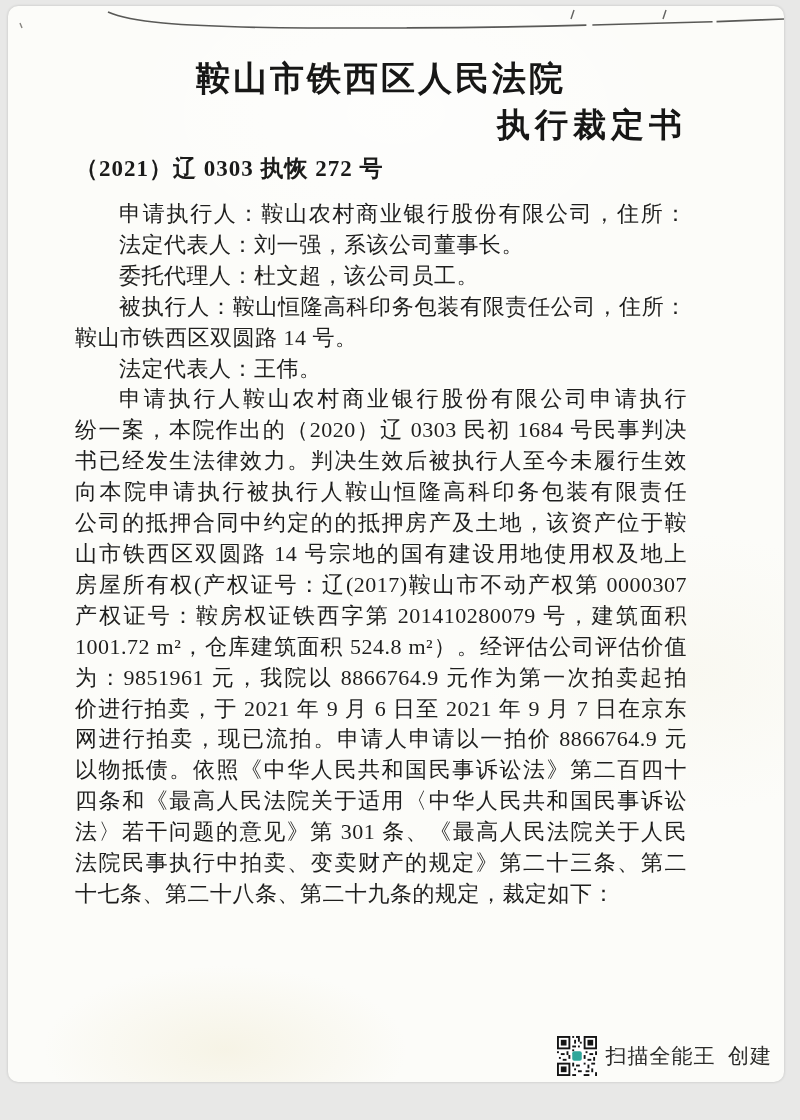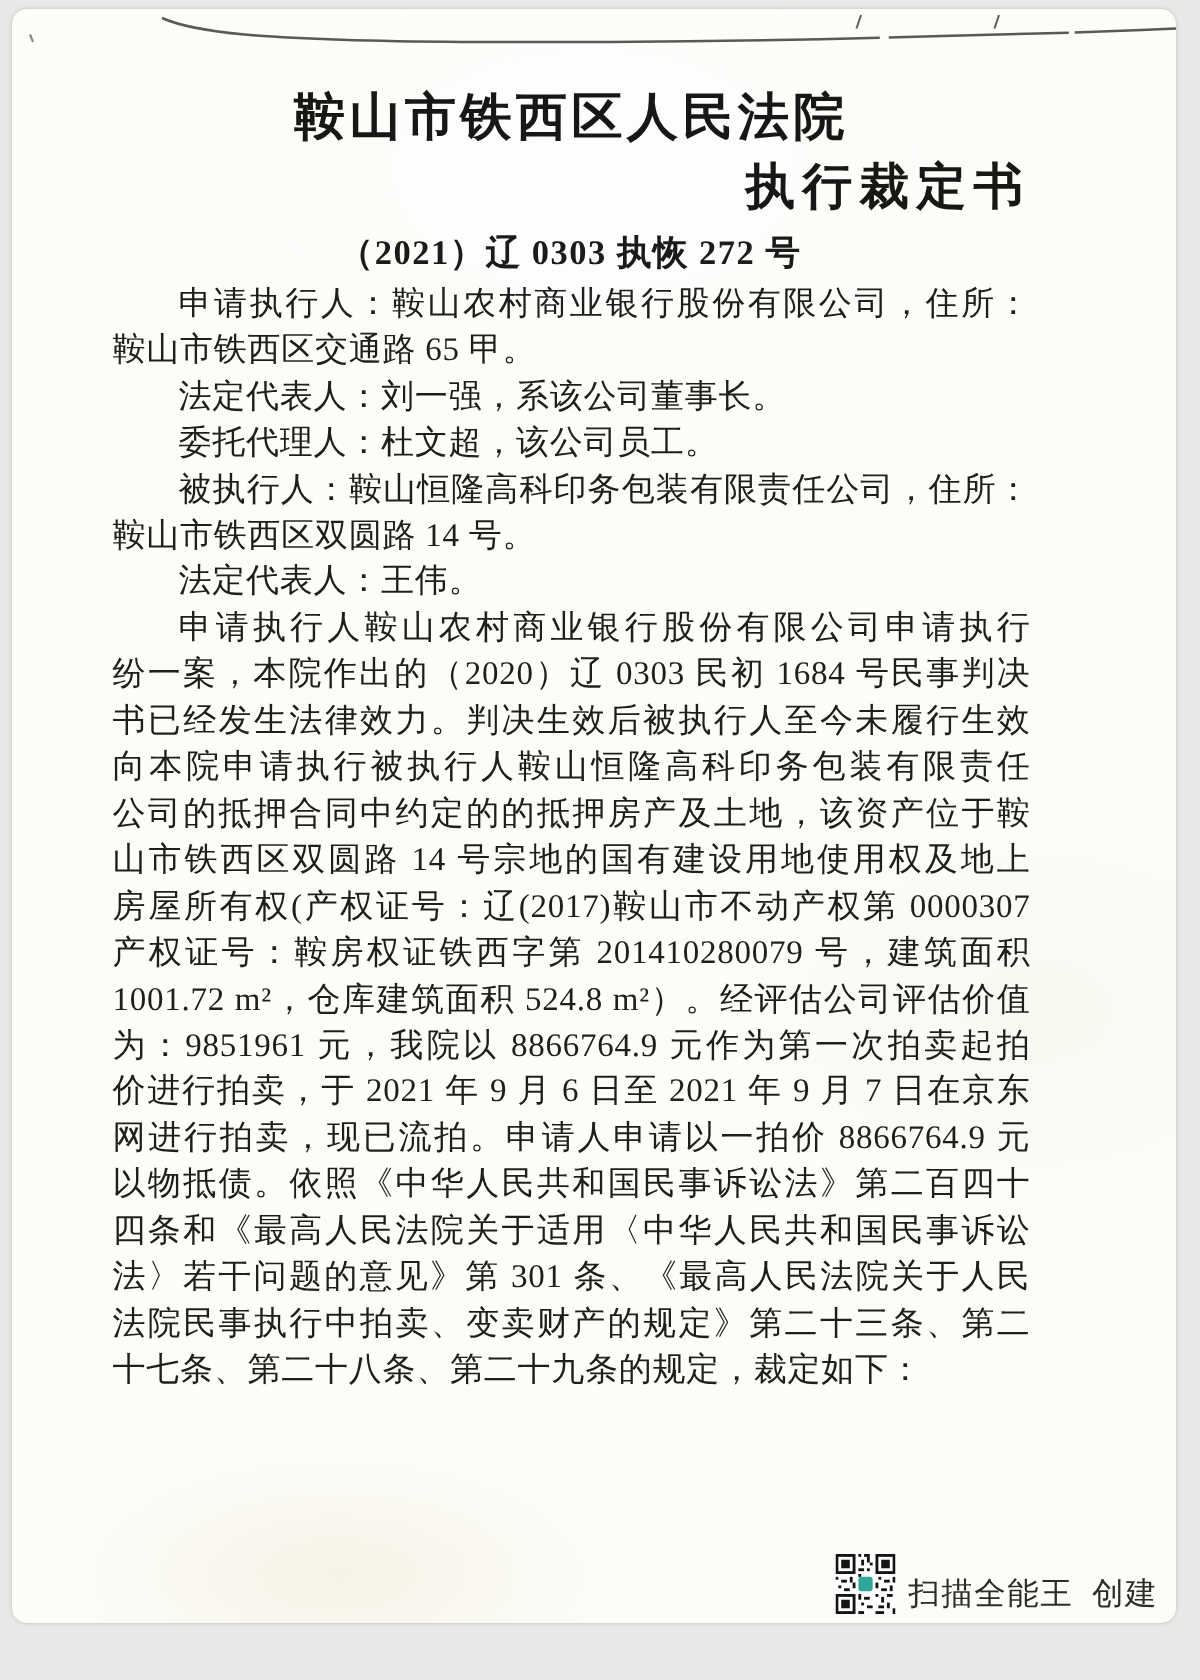"（2021）辽 0303 执恢 272 号" .case-number { text-align: center -> left }
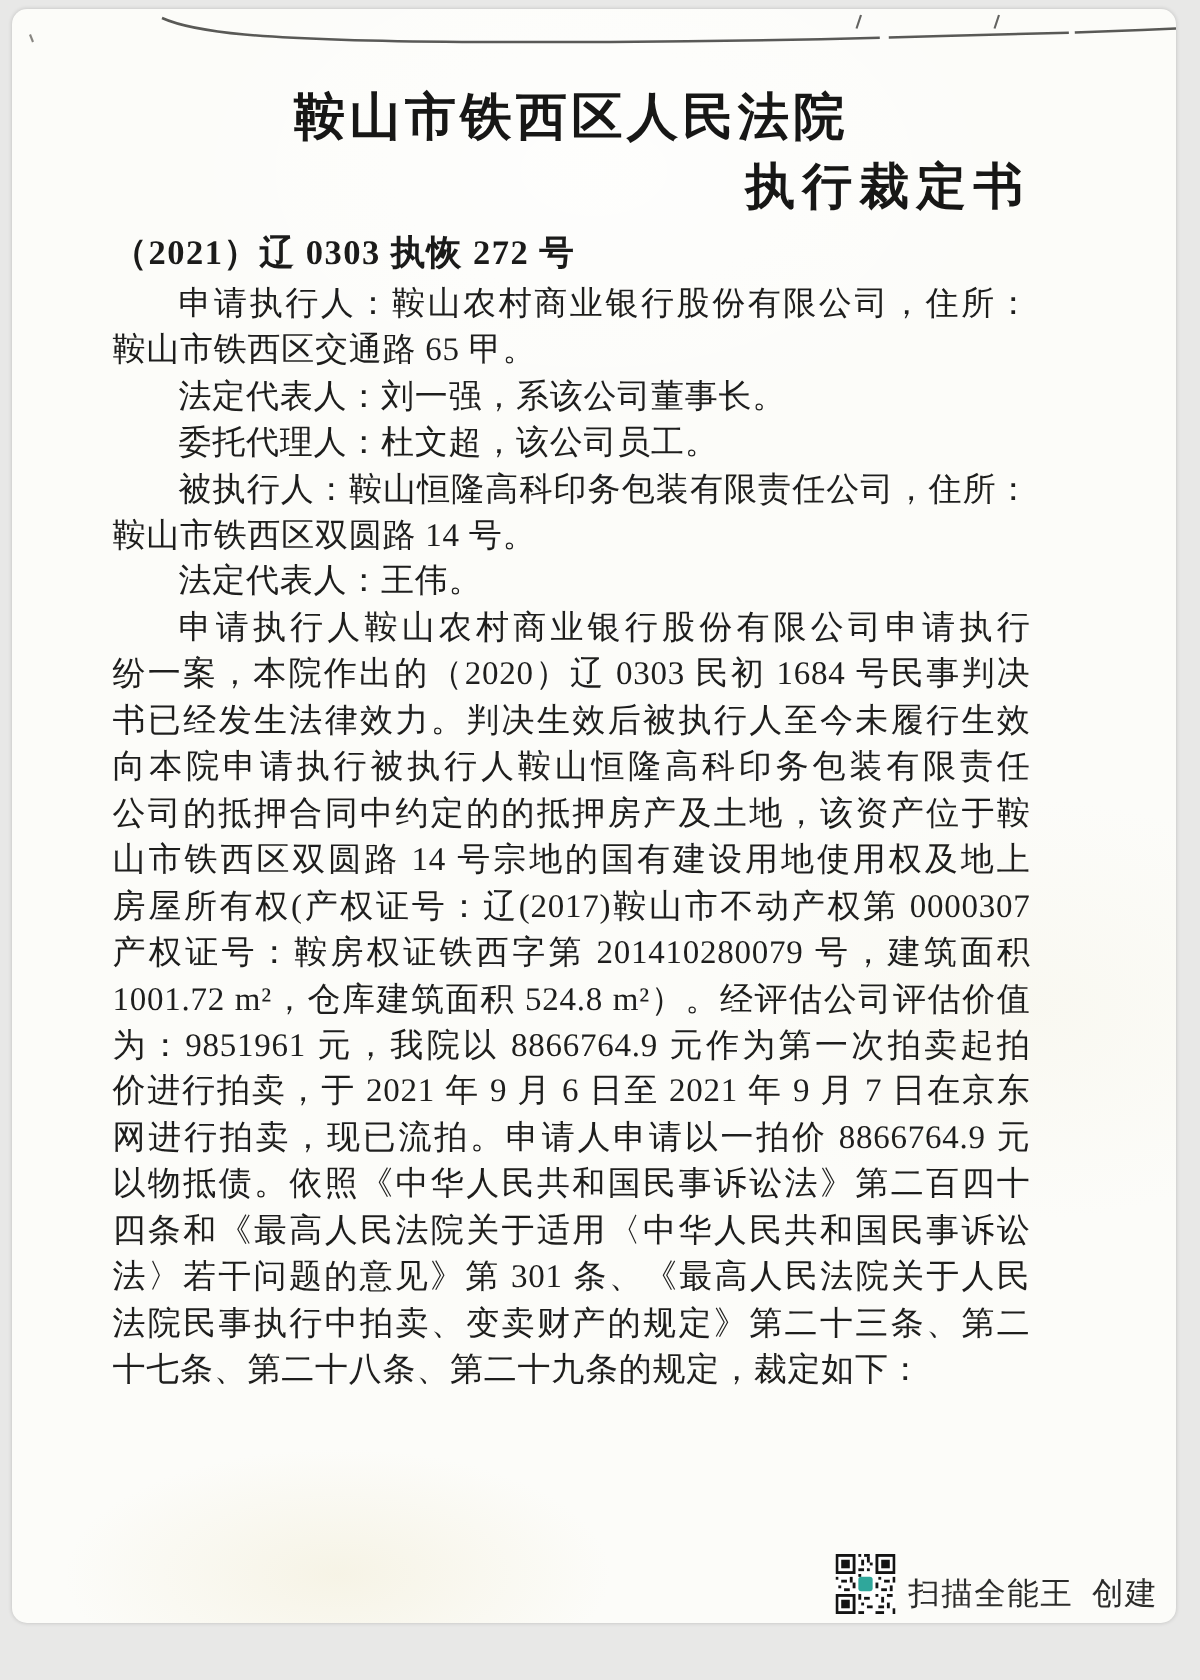"申请执行人：鞍山农村商业银行股份有限公司，住所：" .doc-body { margin-top: 3px -> 15px }
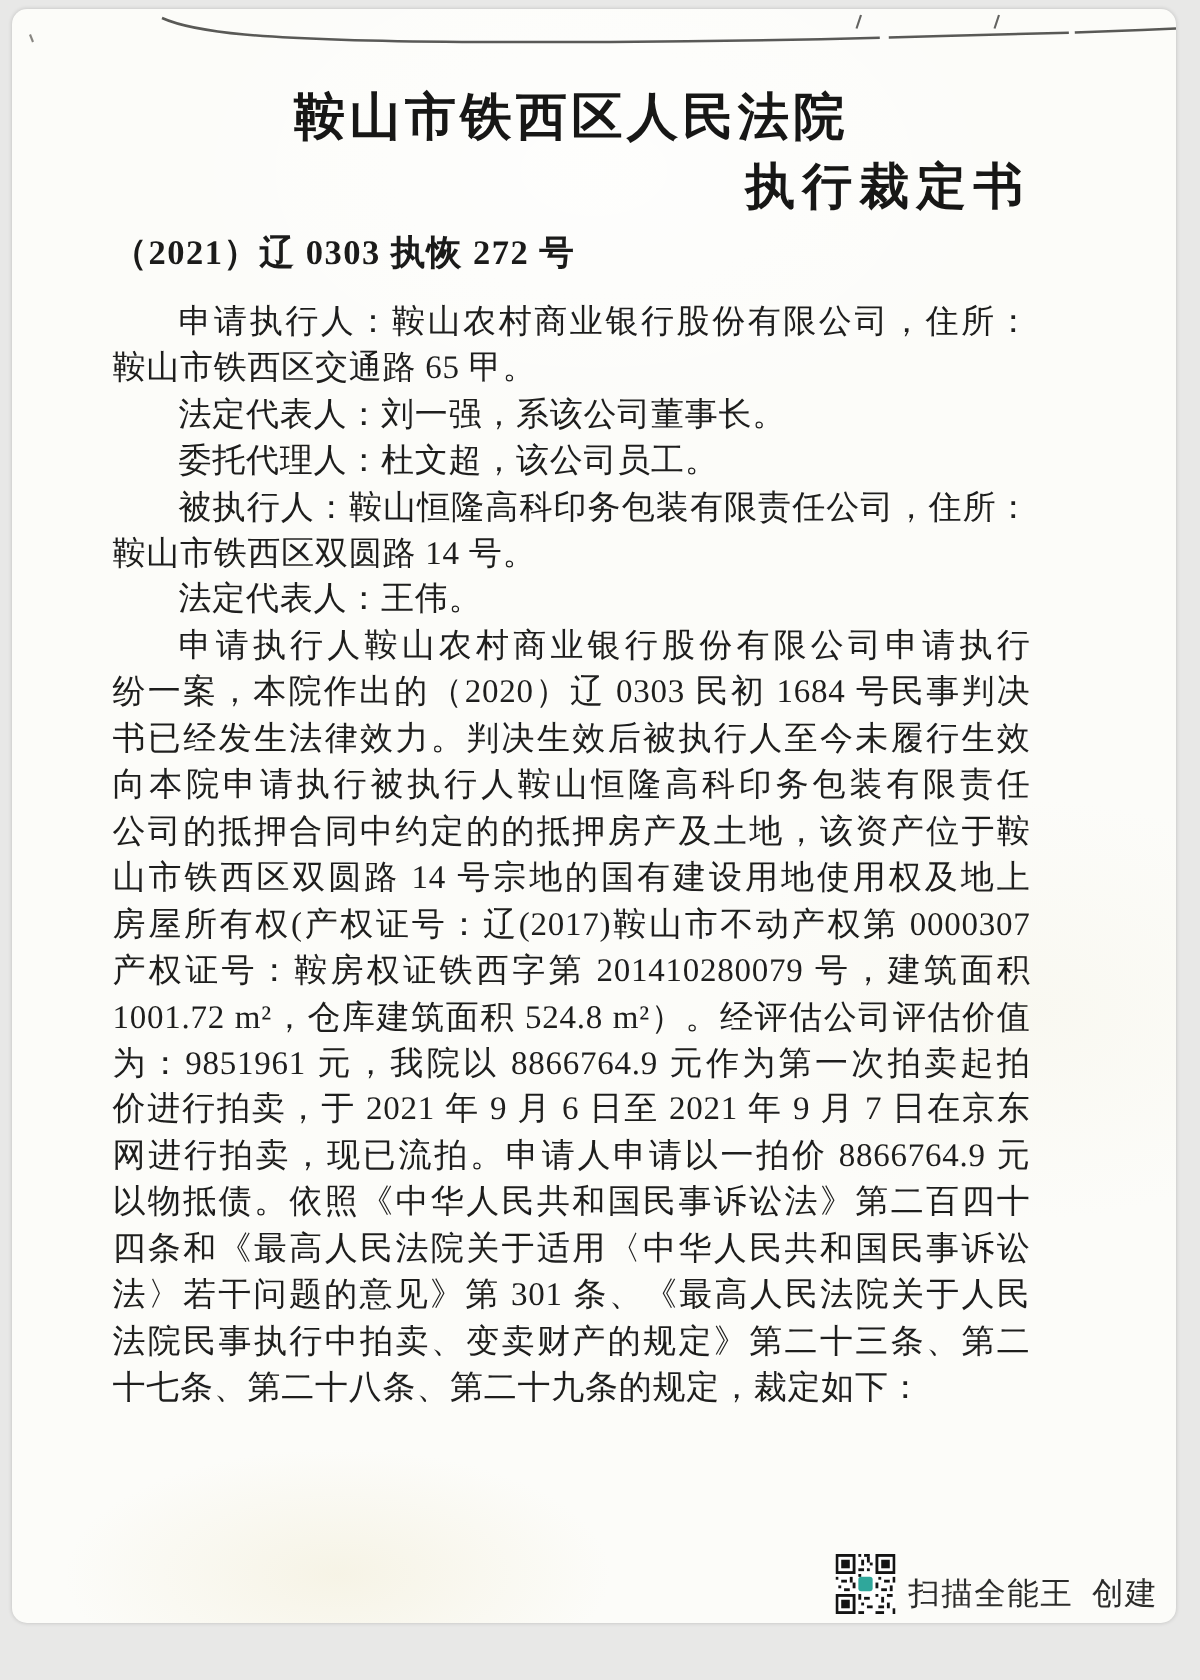"鞍山市铁西区交通路 65 甲。" div.line { html: <div>鞍山市铁西区交通路 65 甲。</div> -> none }
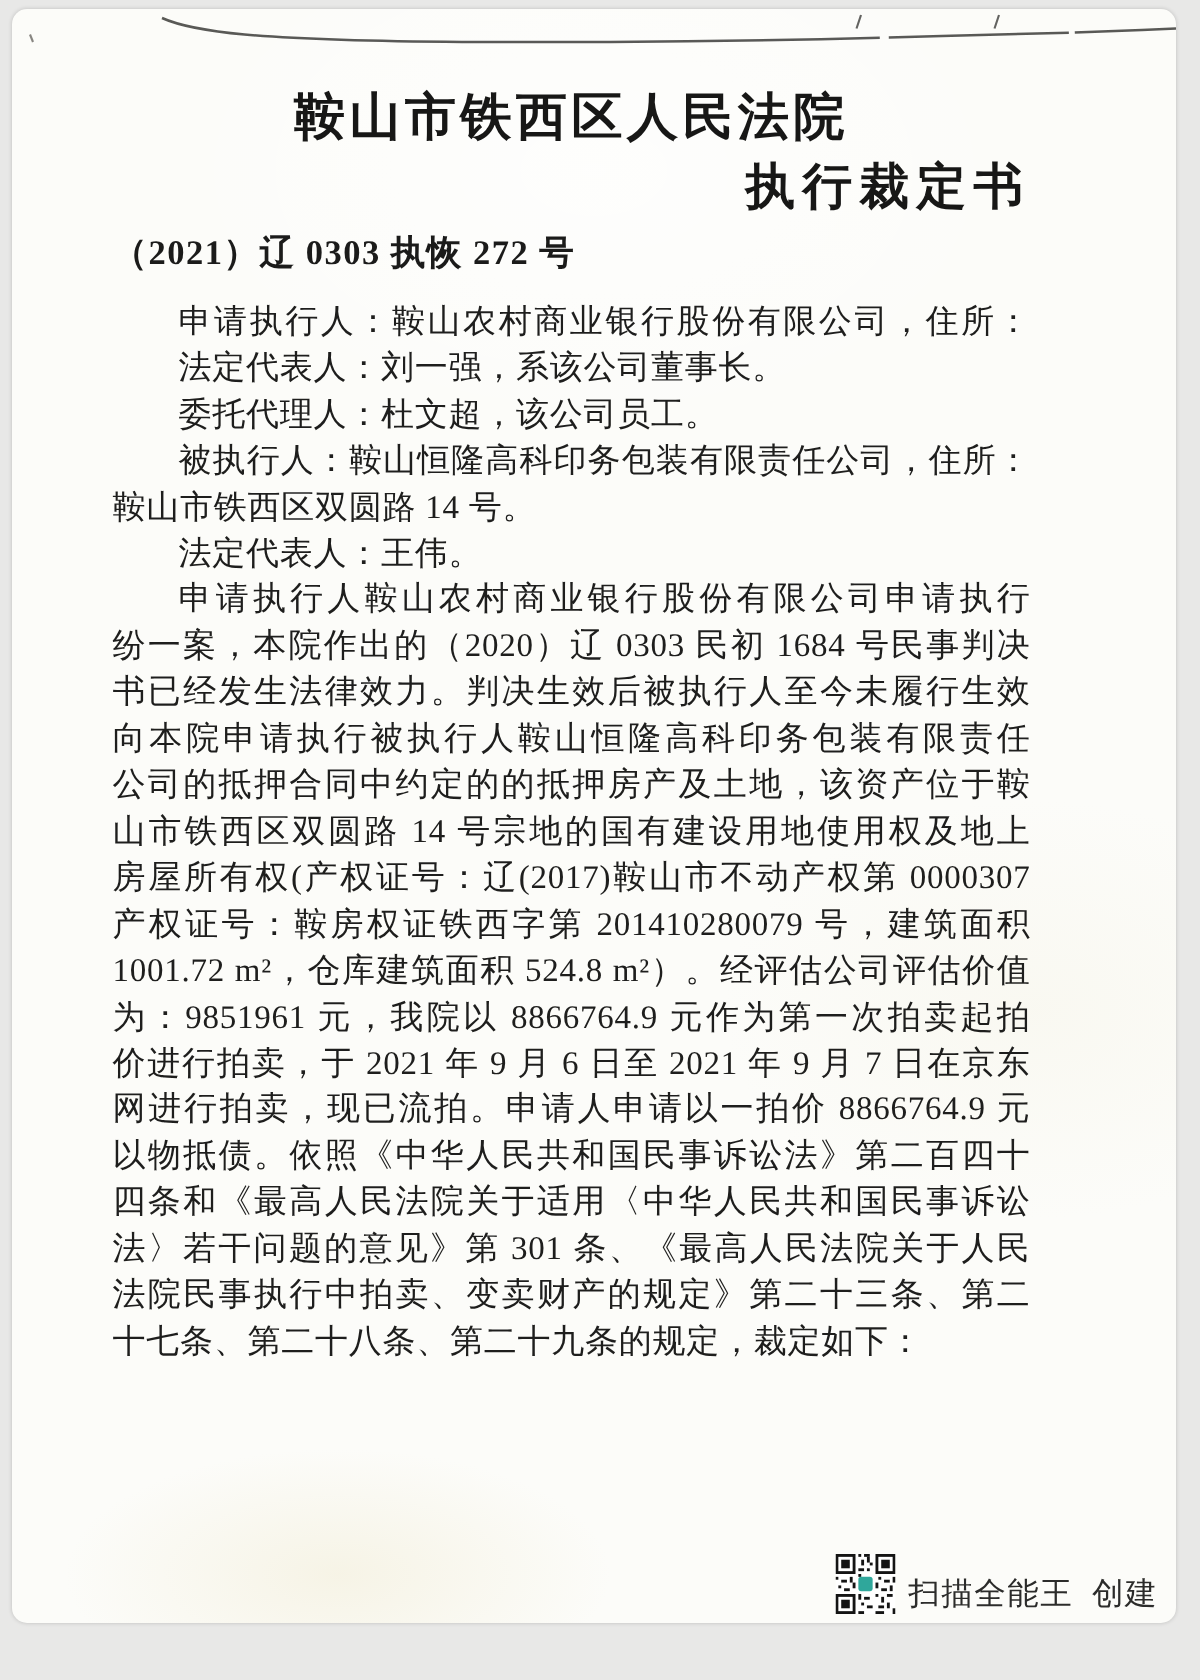"扫描全能王 创建" .watermark { align-items: flex-end -> center }
